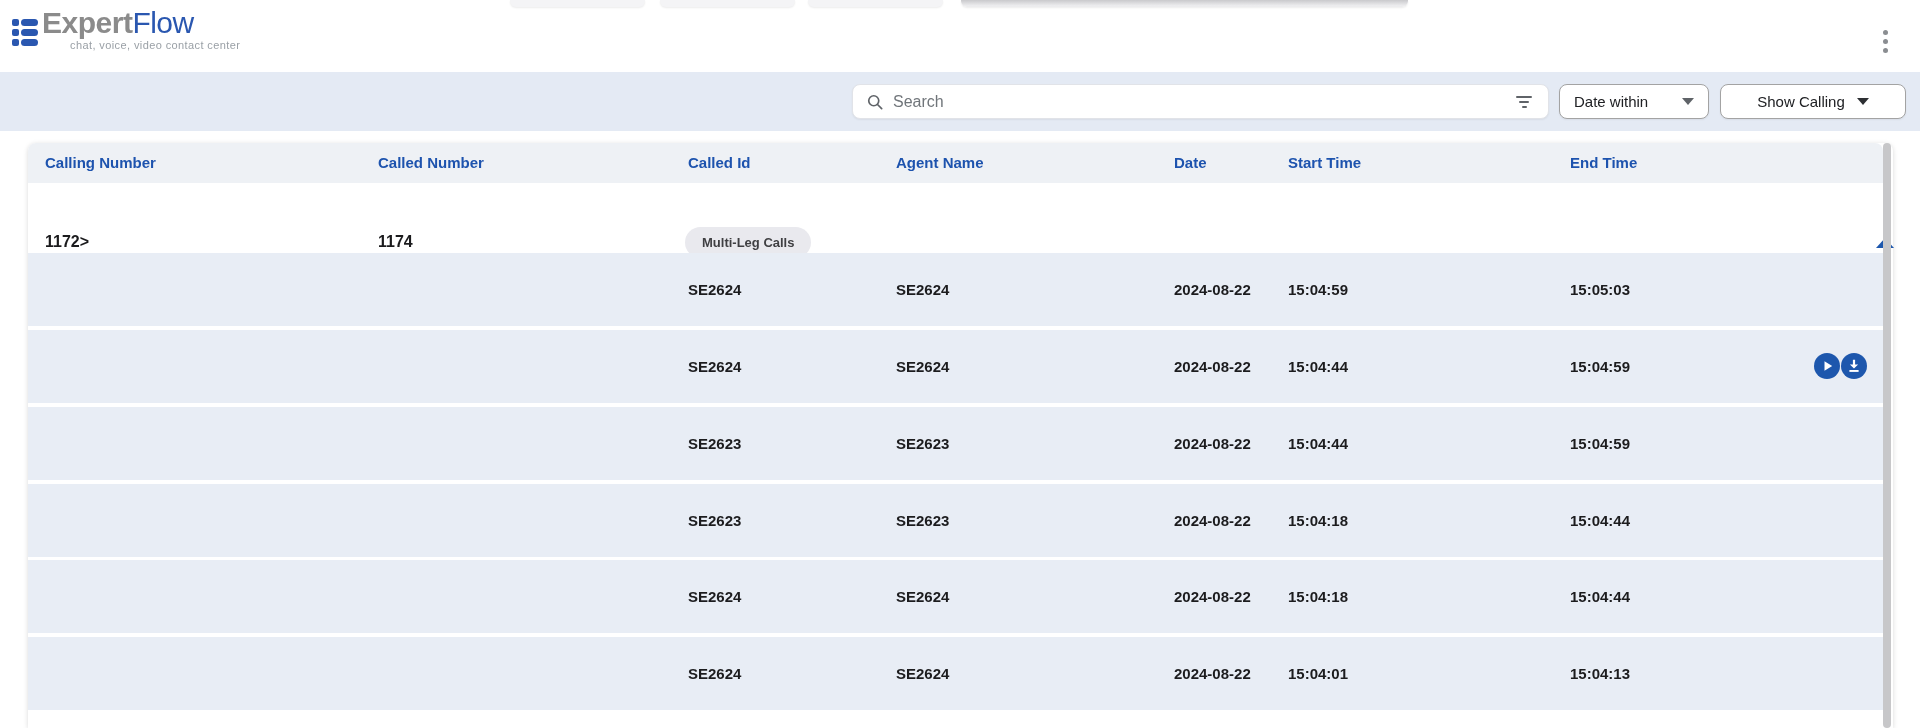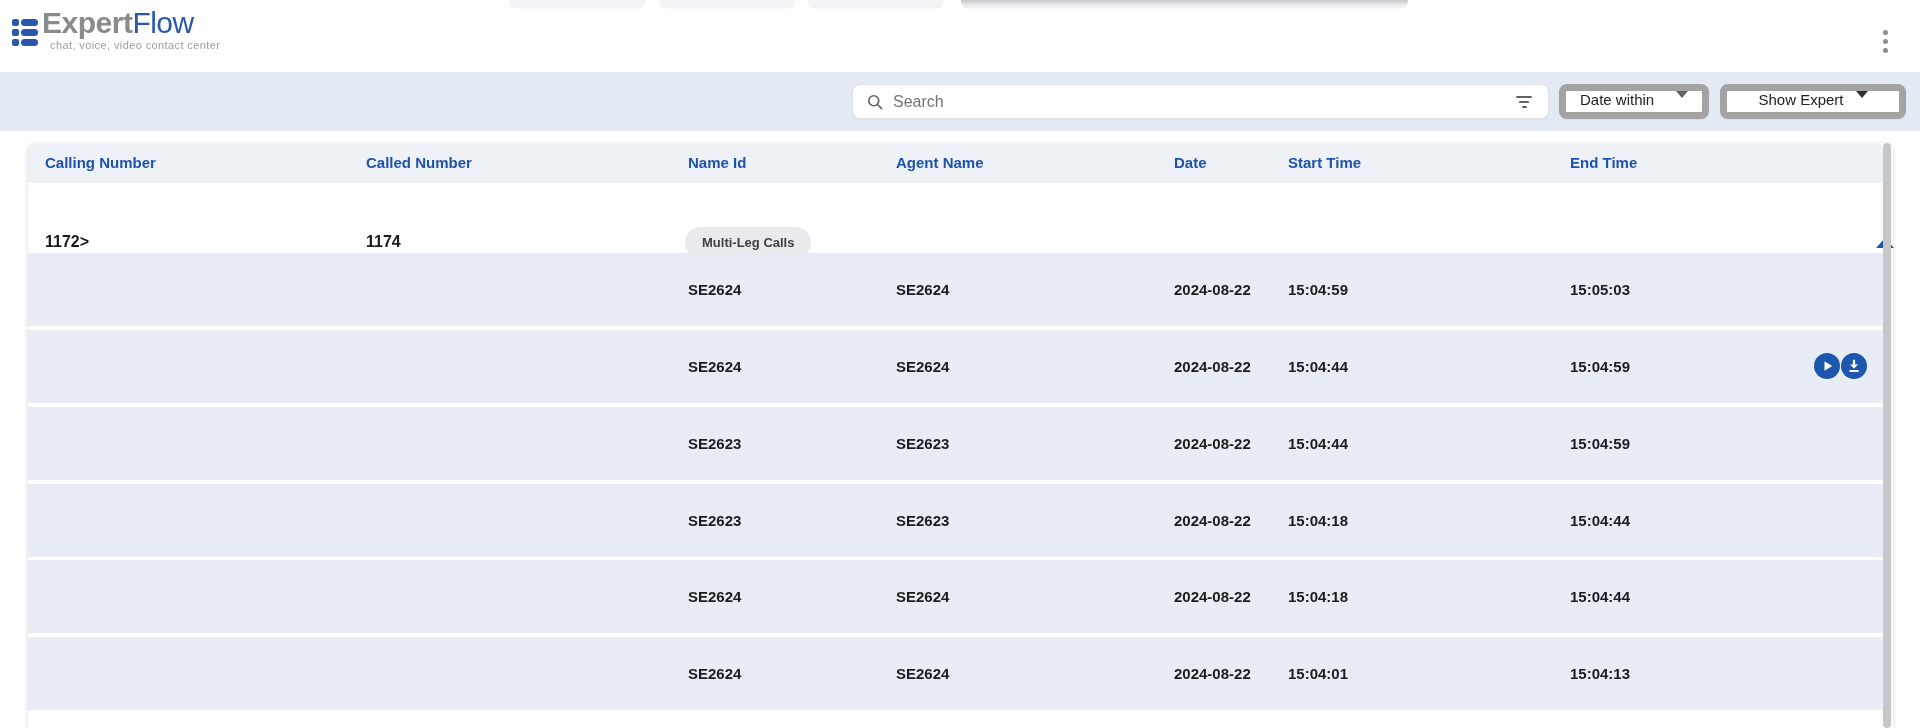"chat, voice, video contact center" .logo-tagline { margin-left: 8px -> 28px }
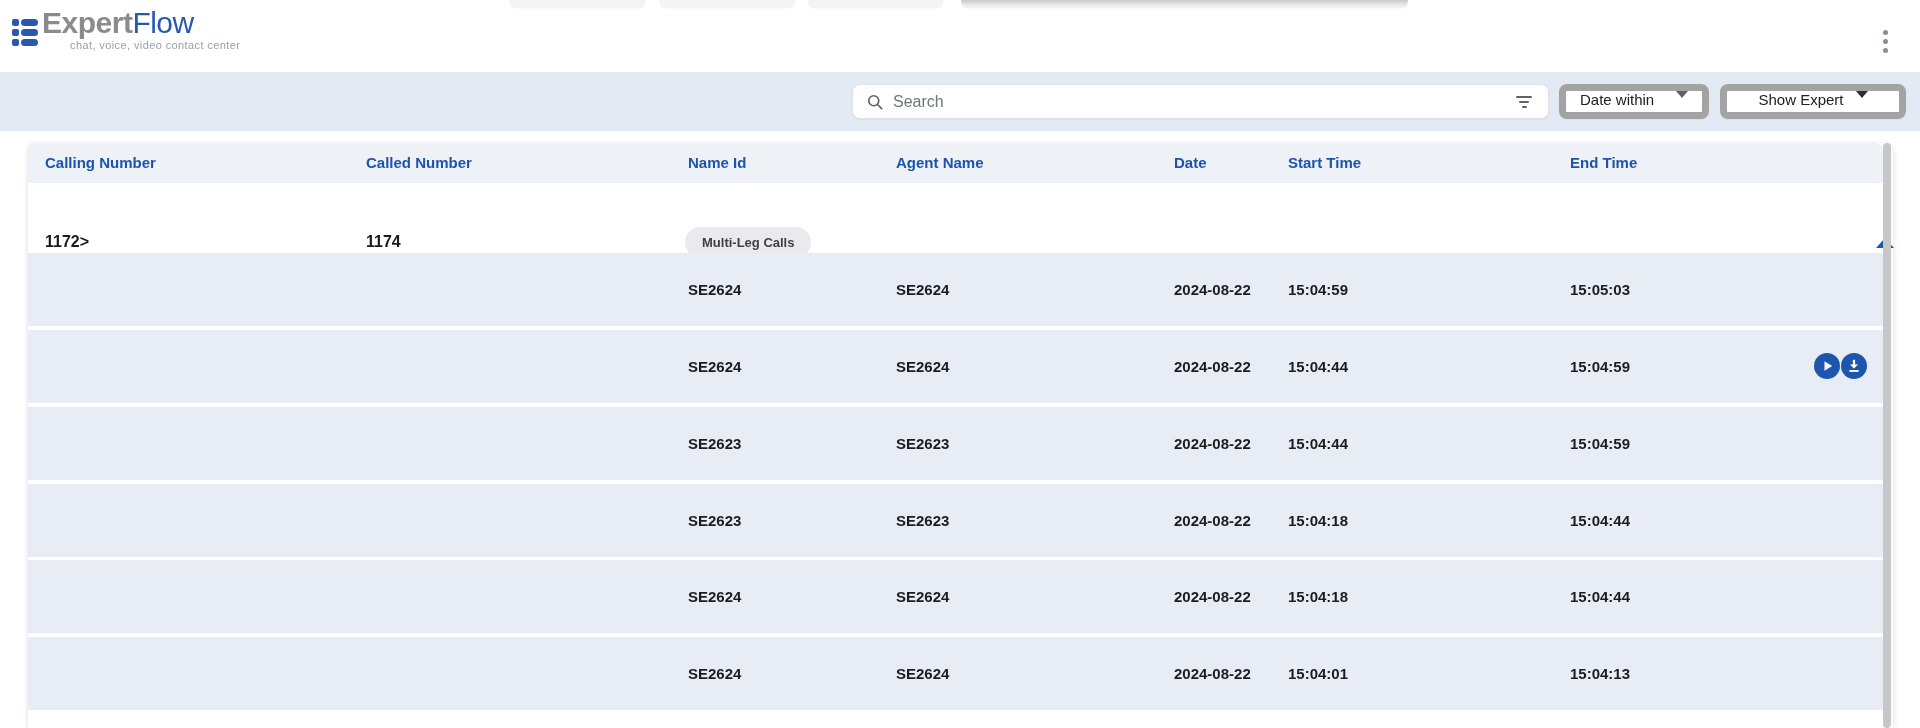"Date within" .tool-btn { align-items: flex-start -> center; border: 7px solid #a3a3a3 -> 1px solid #a3a3a3 }
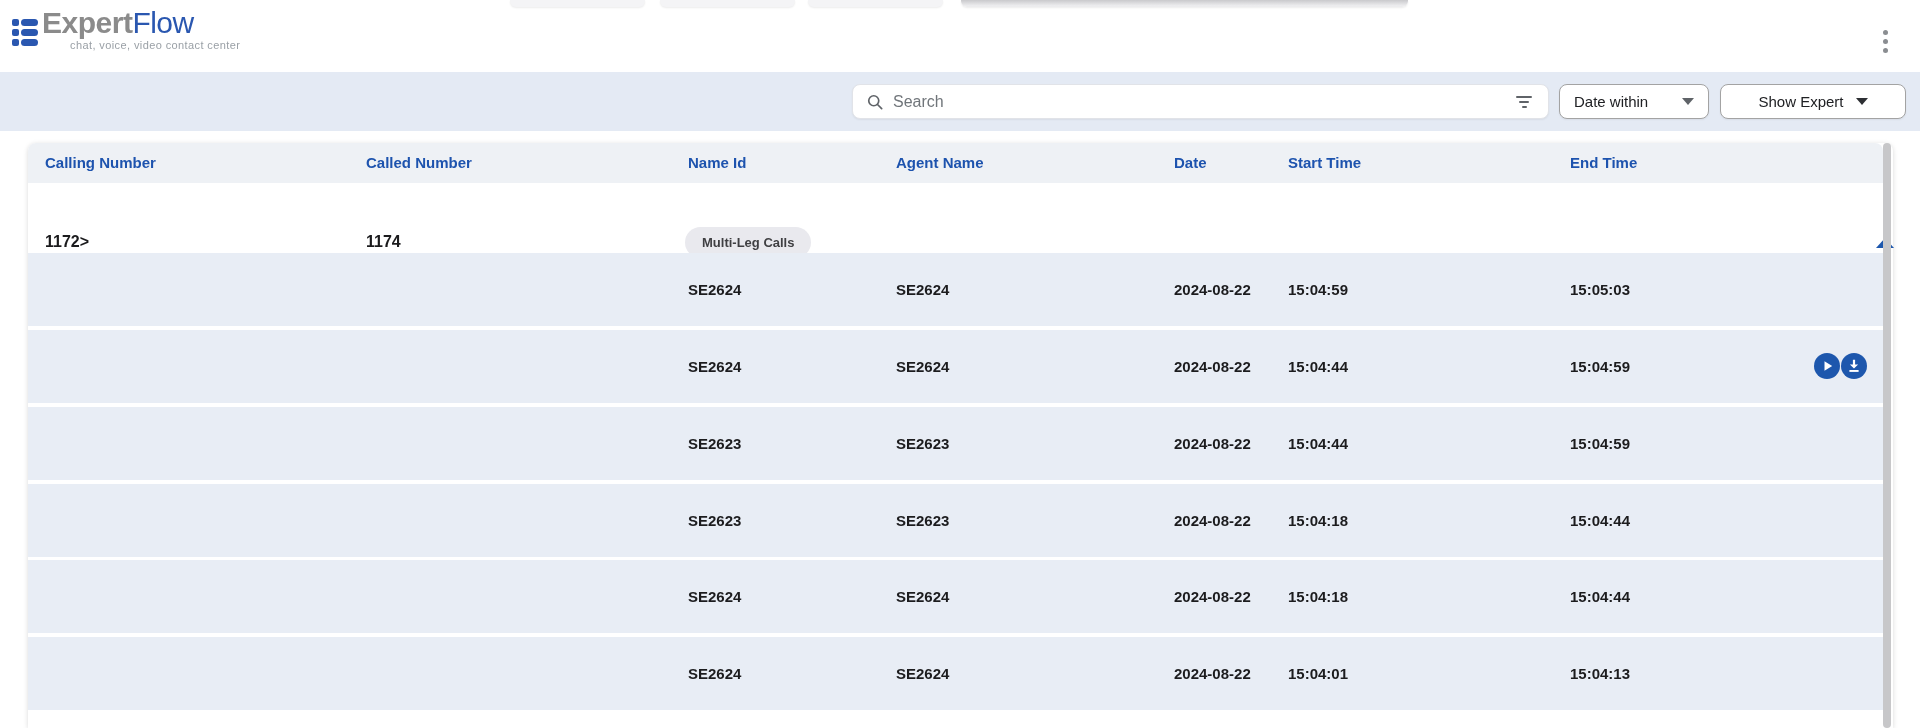"Show Expert" span { text: Expert -> Calling }
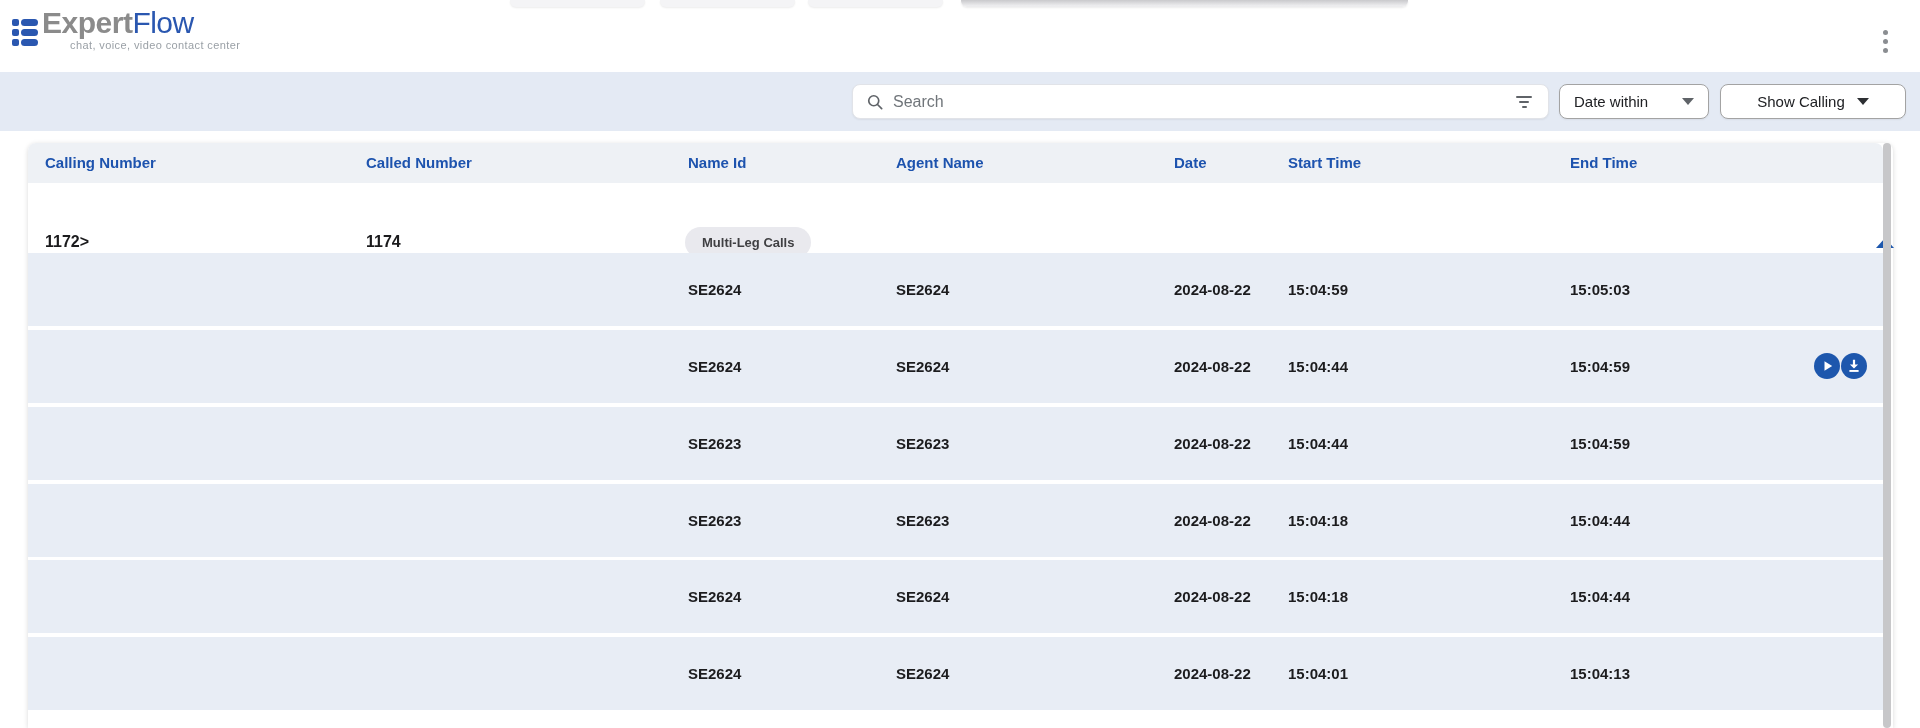"Called Number" .c2 { left: 338px -> 350px }
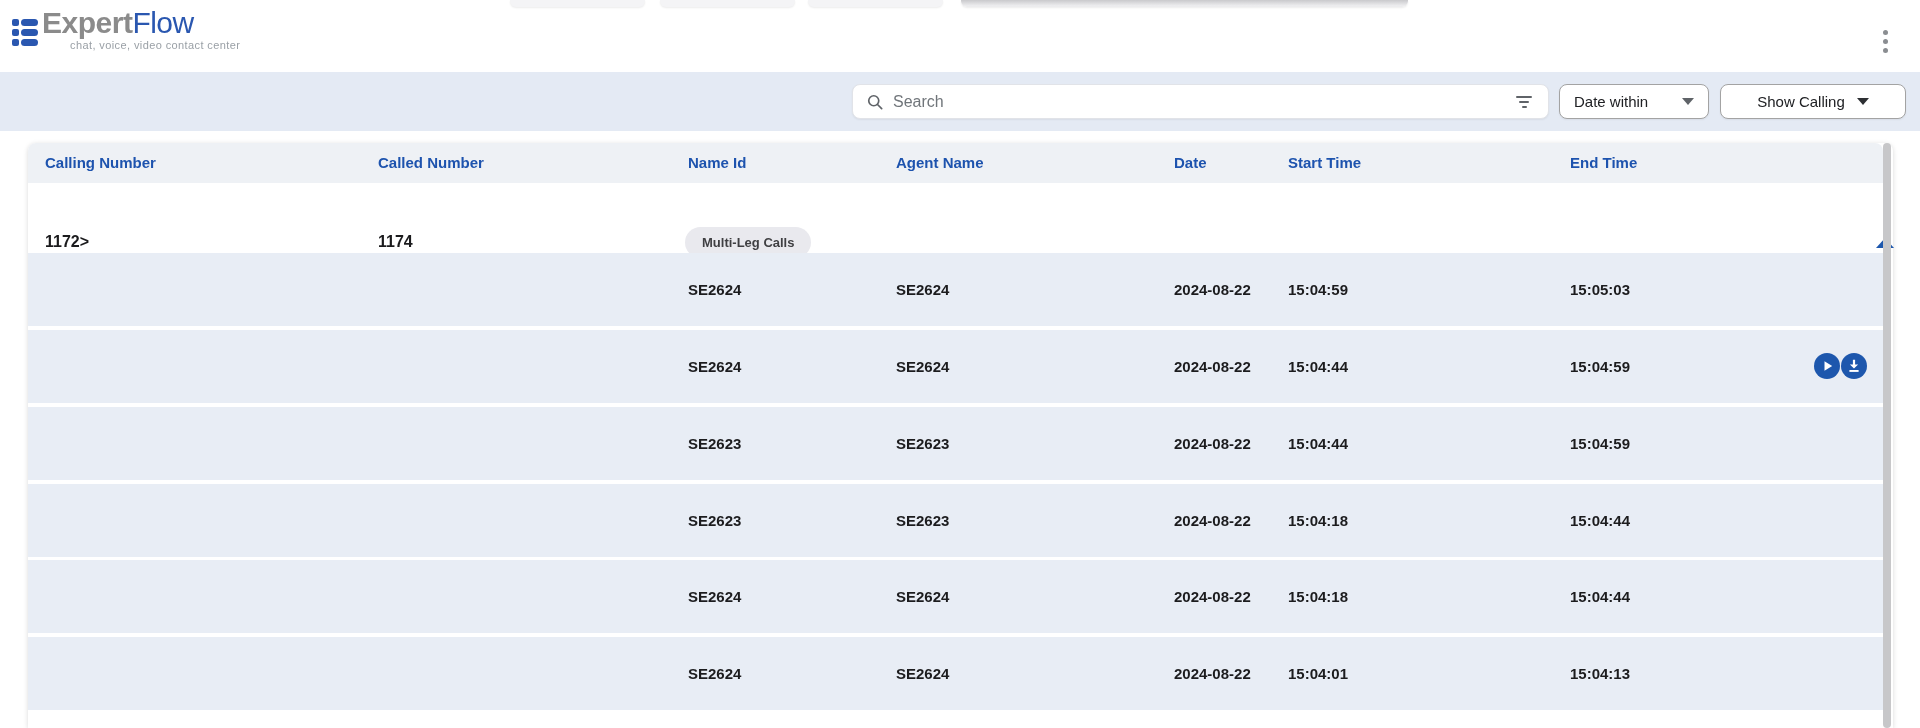"Name Id" span.th { text: Name -> Called }
